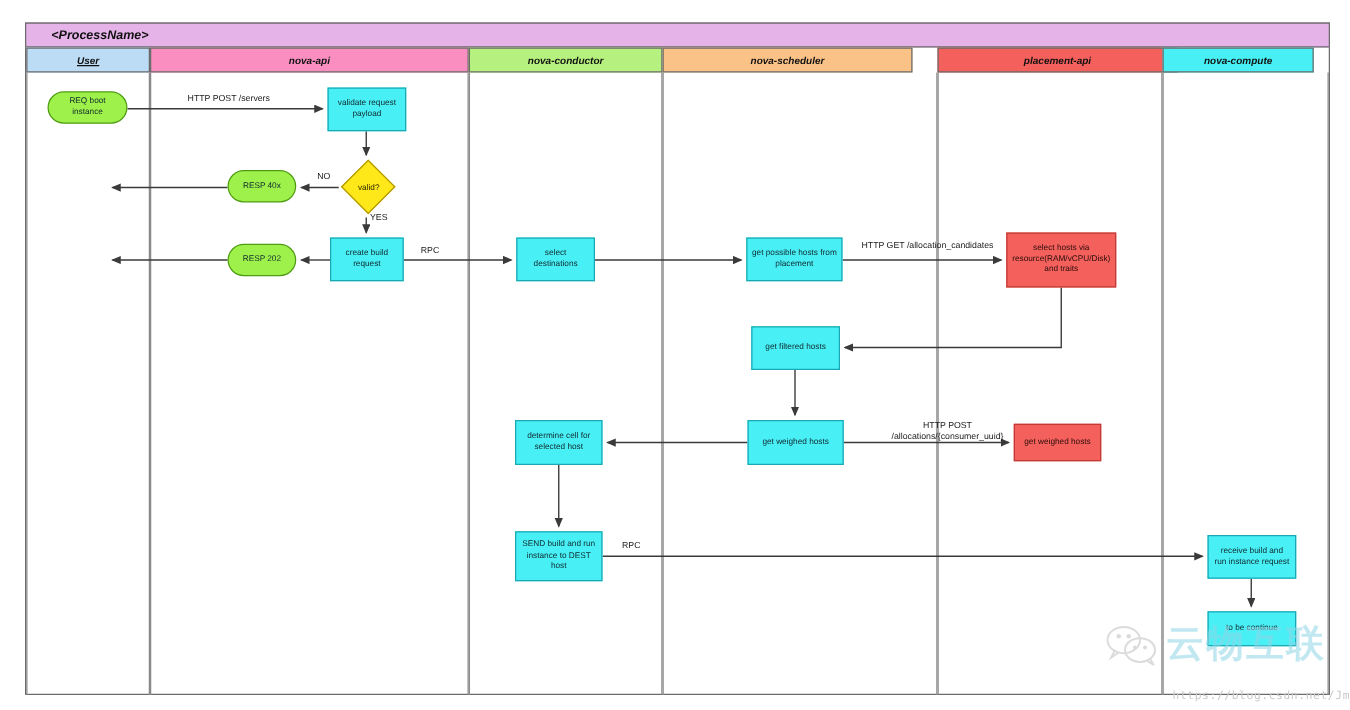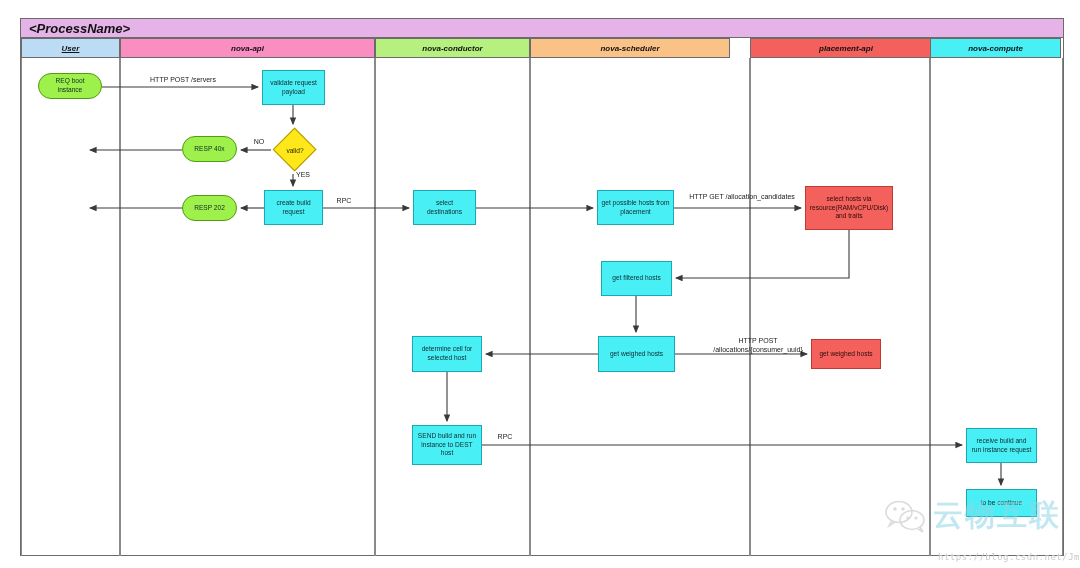"<ProcessName>" .pool-title { font-size: 13px -> 10px; padding-left: 8px -> 20px }
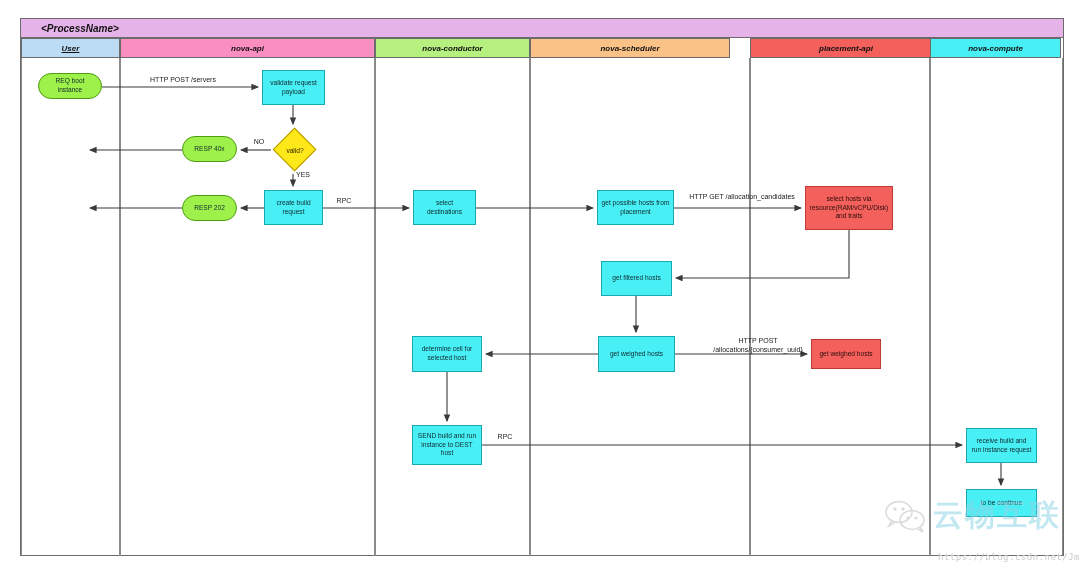"nova-compute" div.lane-head { width: 131px -> 121px }
